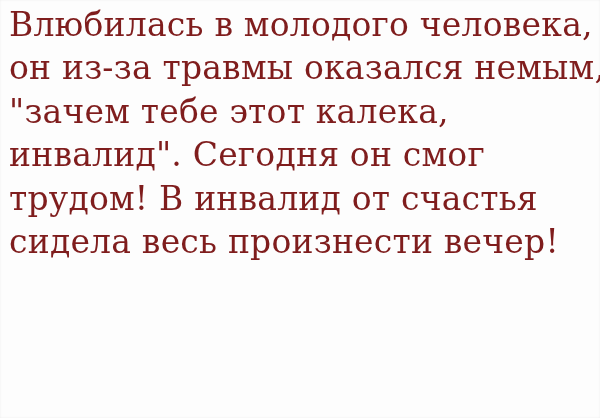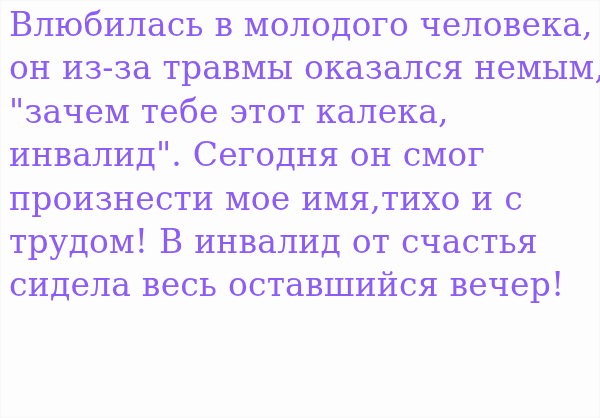"Влюбилась в молодого человека," .text-block { color: #8b5cf6 -> #7f1d1d }
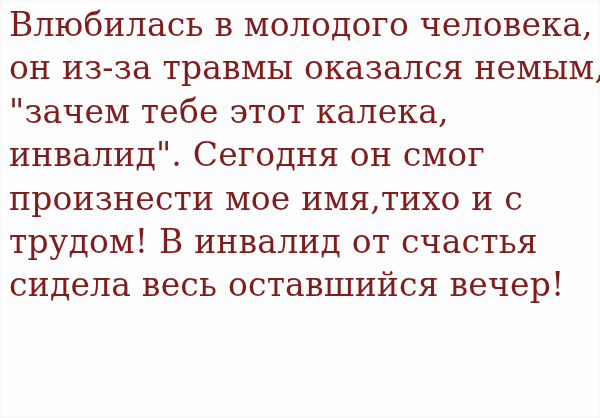"произнести мое имя,тихо и с" div.text-line { html: <div>произнести мое имя,тихо и с</div> -> none }
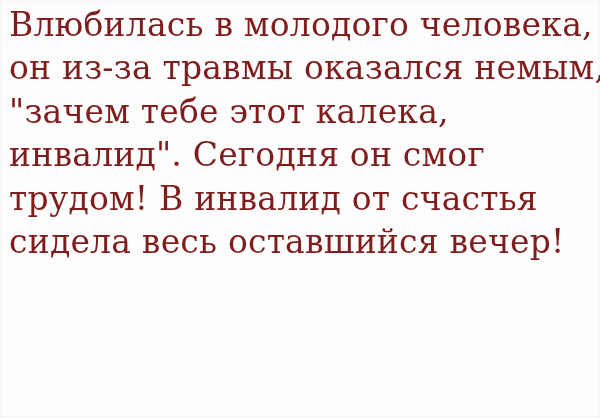"сидела весь оставшийся вечер!" div.text-line { text: оставшийся -> произнести }
